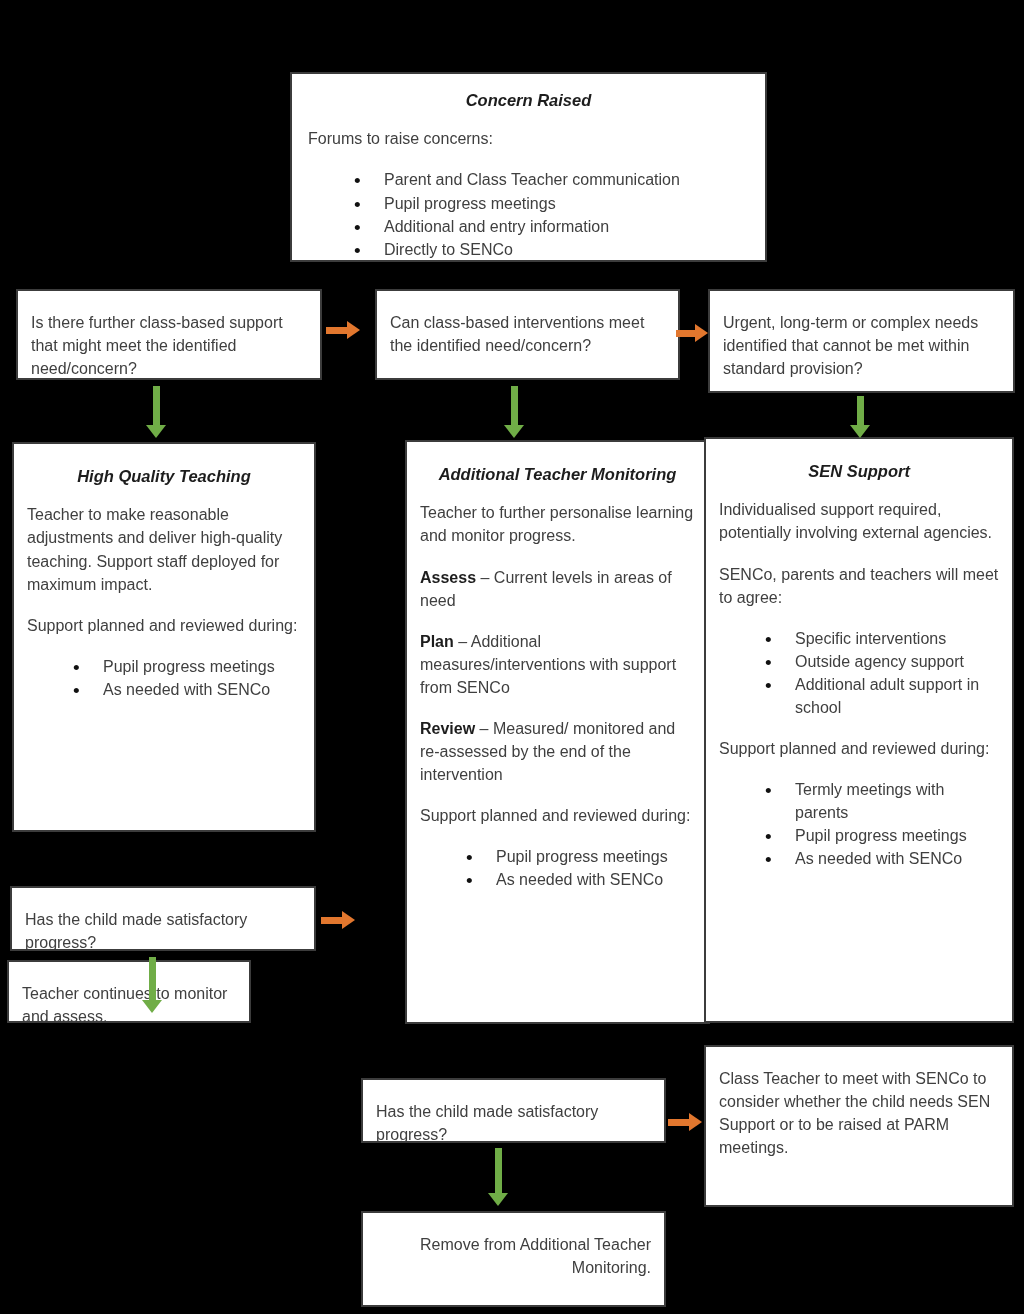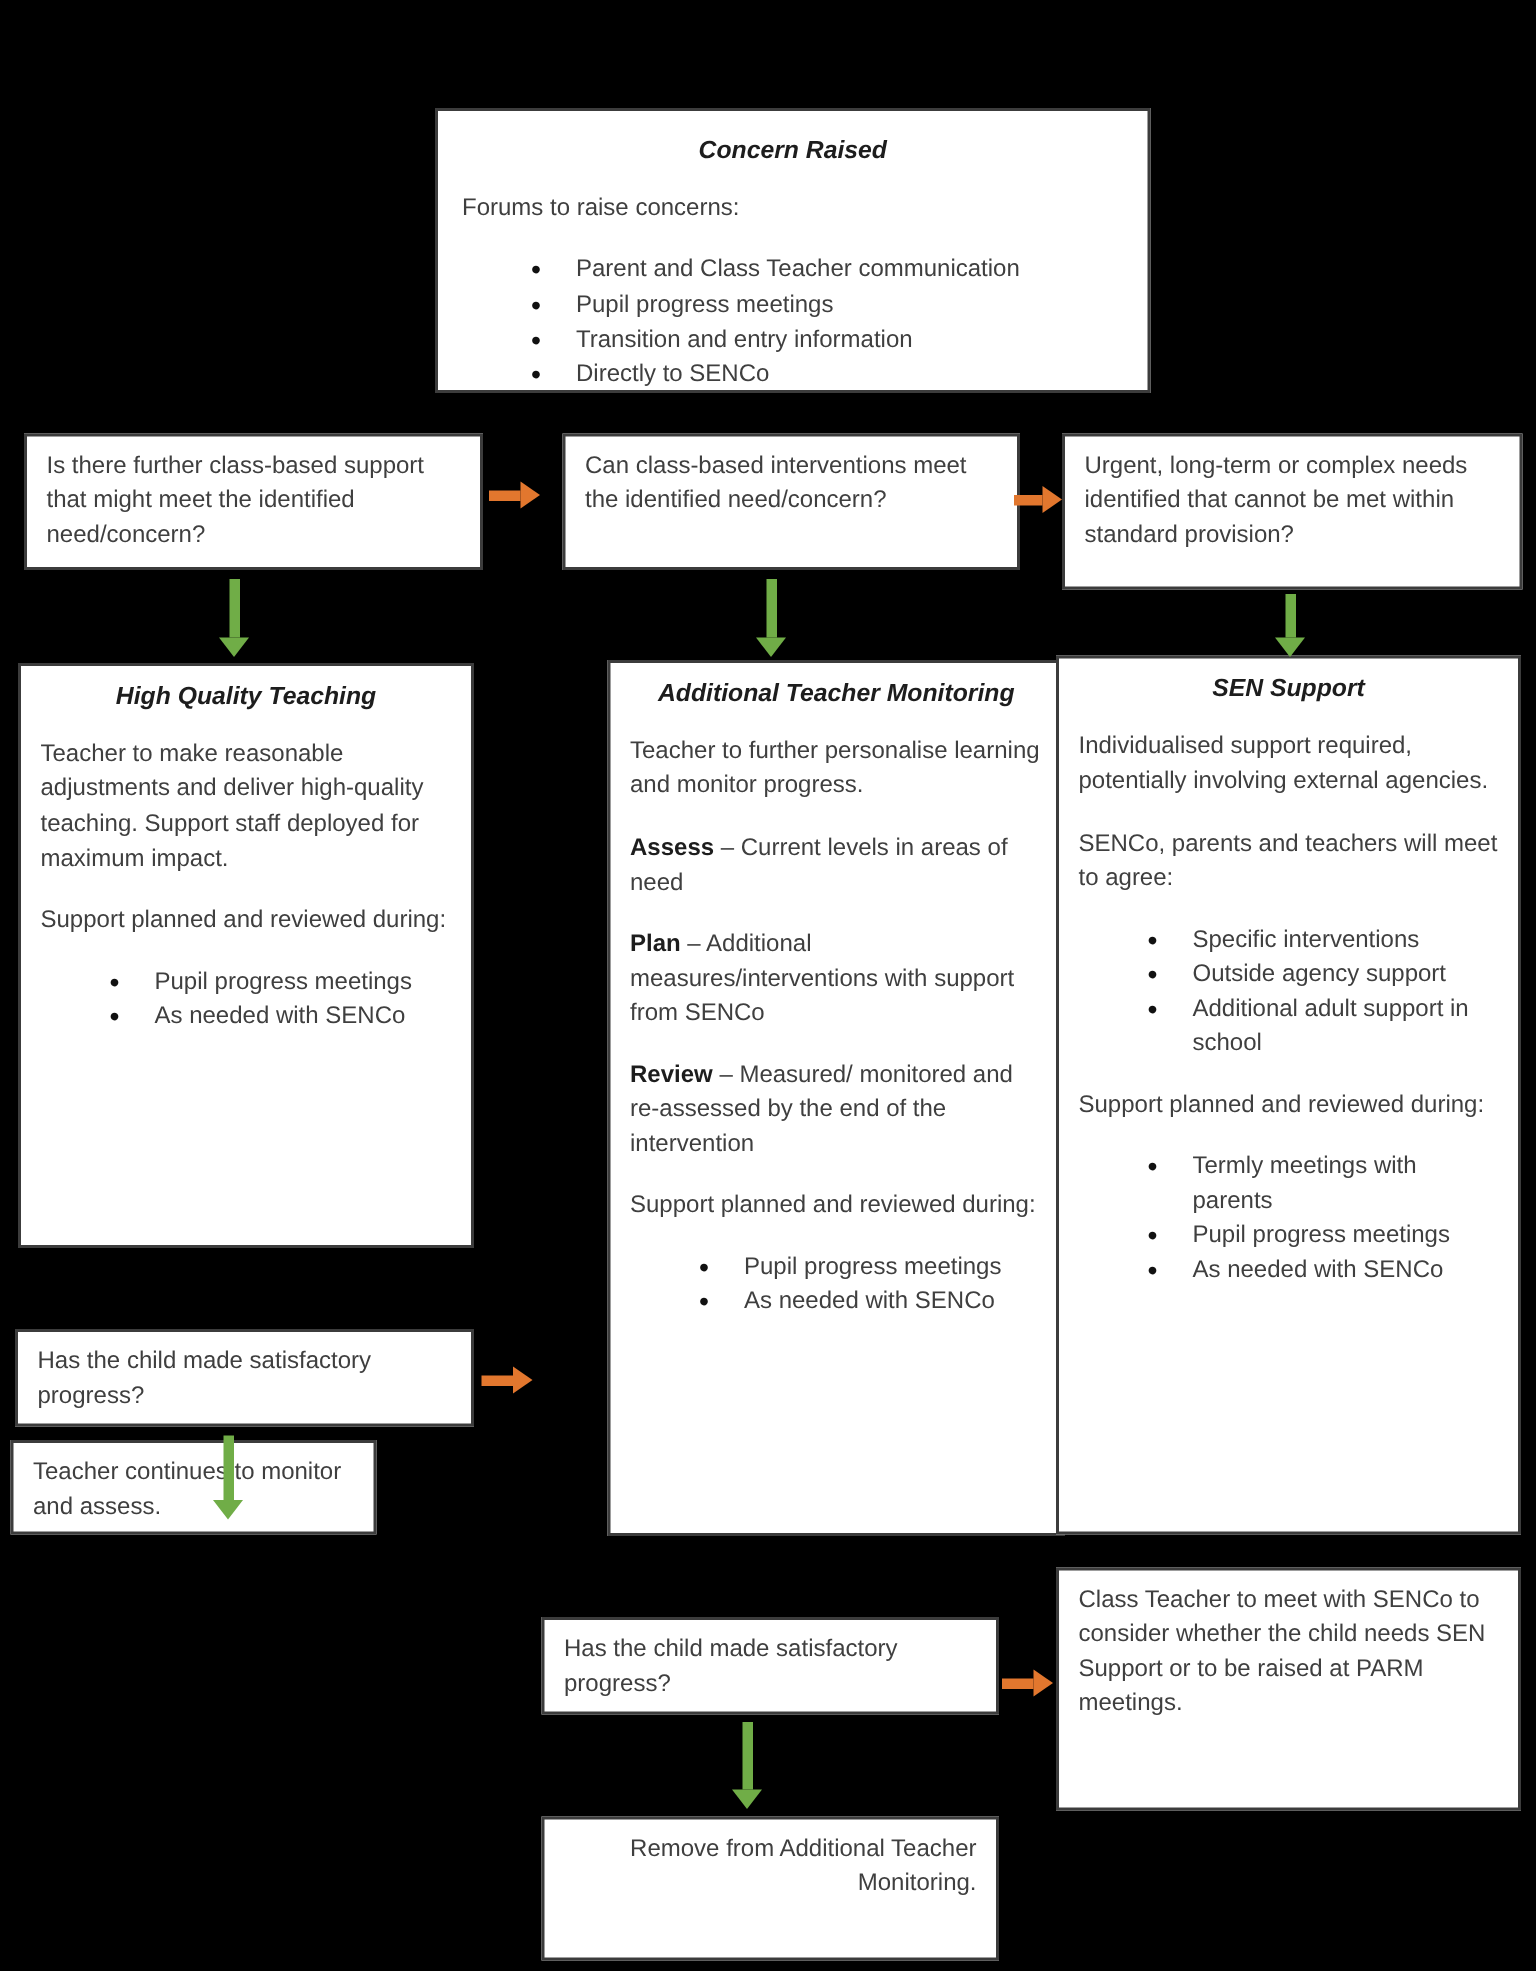"Transition and entry information" li { text: Transition -> Additional }
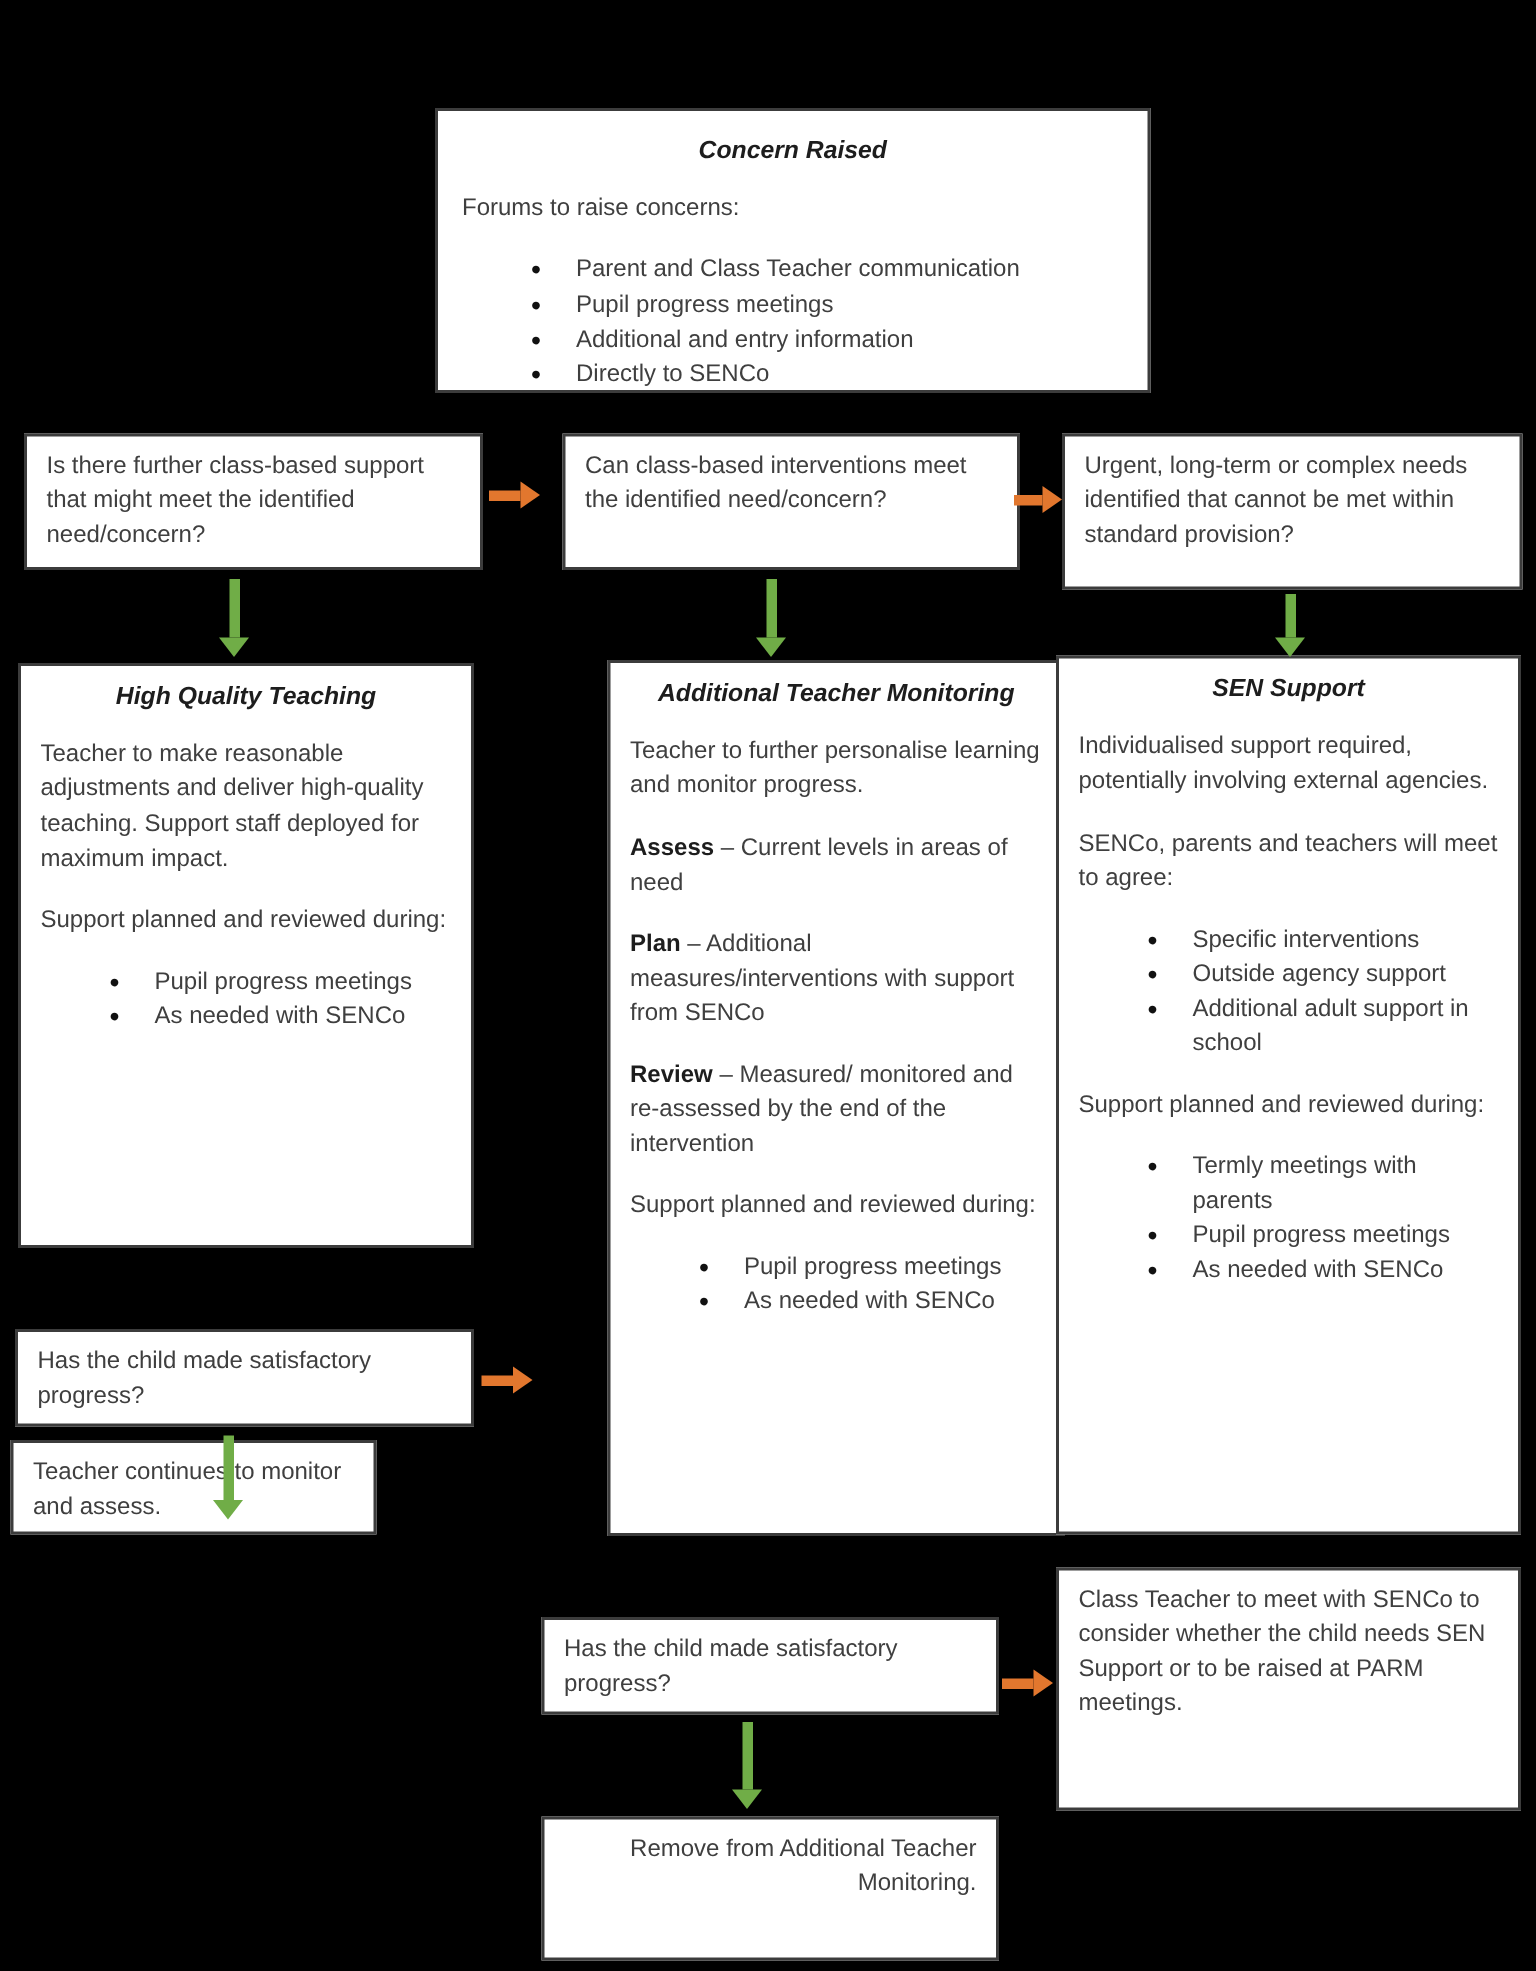"Is there further class-based support" .box { padding: 8px 13px -> 20px 13px }
